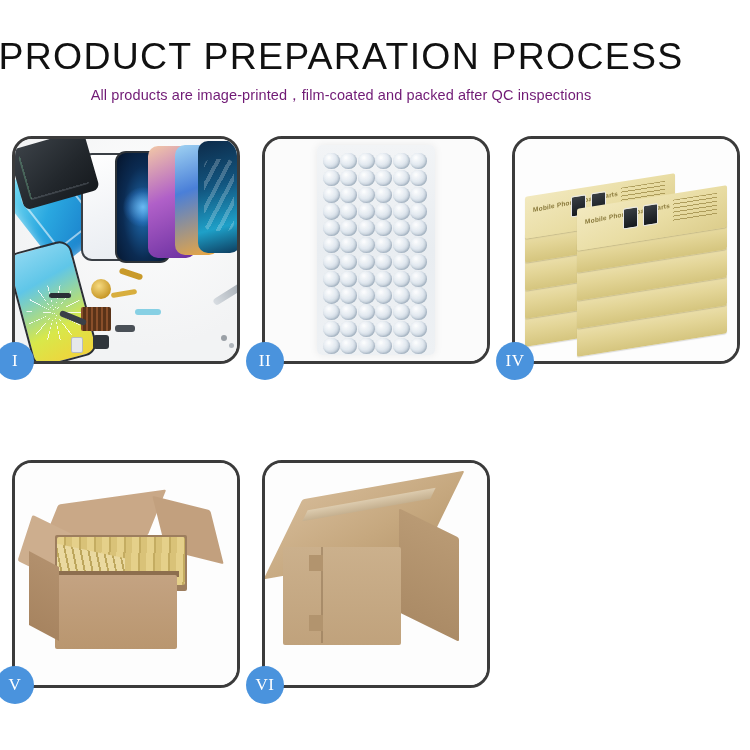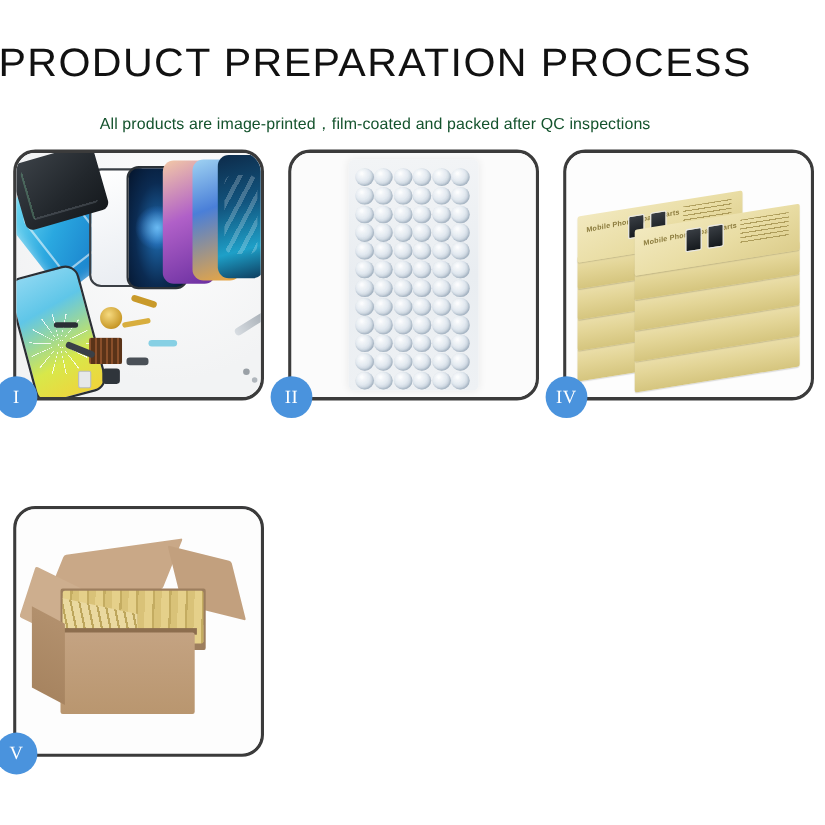"All products are" .subtitle { color: #14532d -> #701a75; margin-top: 26px -> 9px }
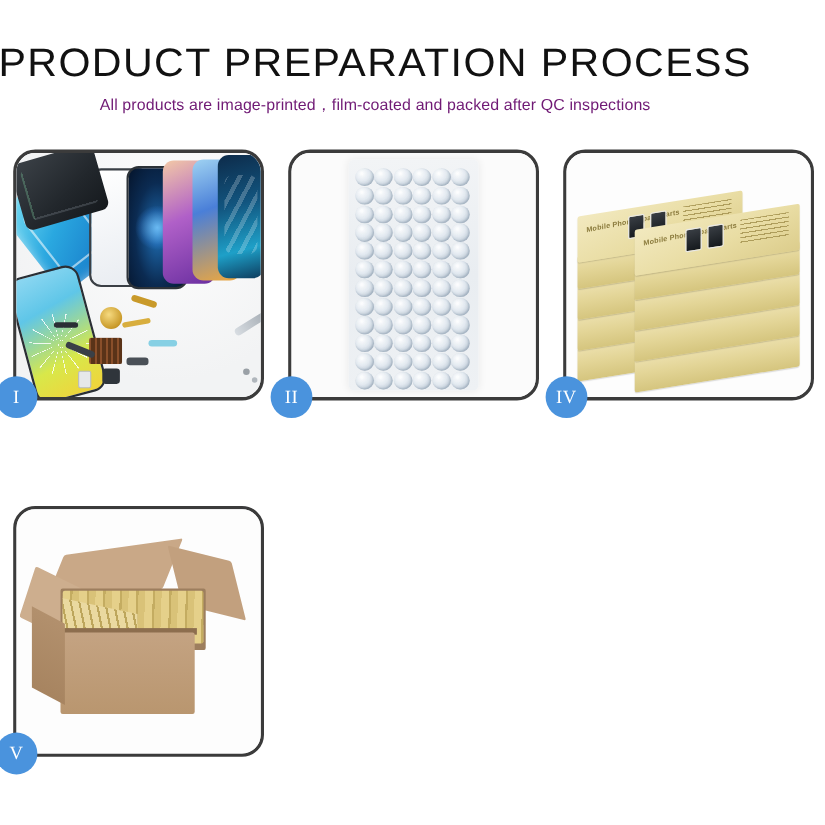"VI" div.panel { html: none -> <div> <div> <div></div> <div></div> <div></div> <div></div> <div></div> <div></div> <div></div> <div></div> </div> <div>VI</div> </div> }
